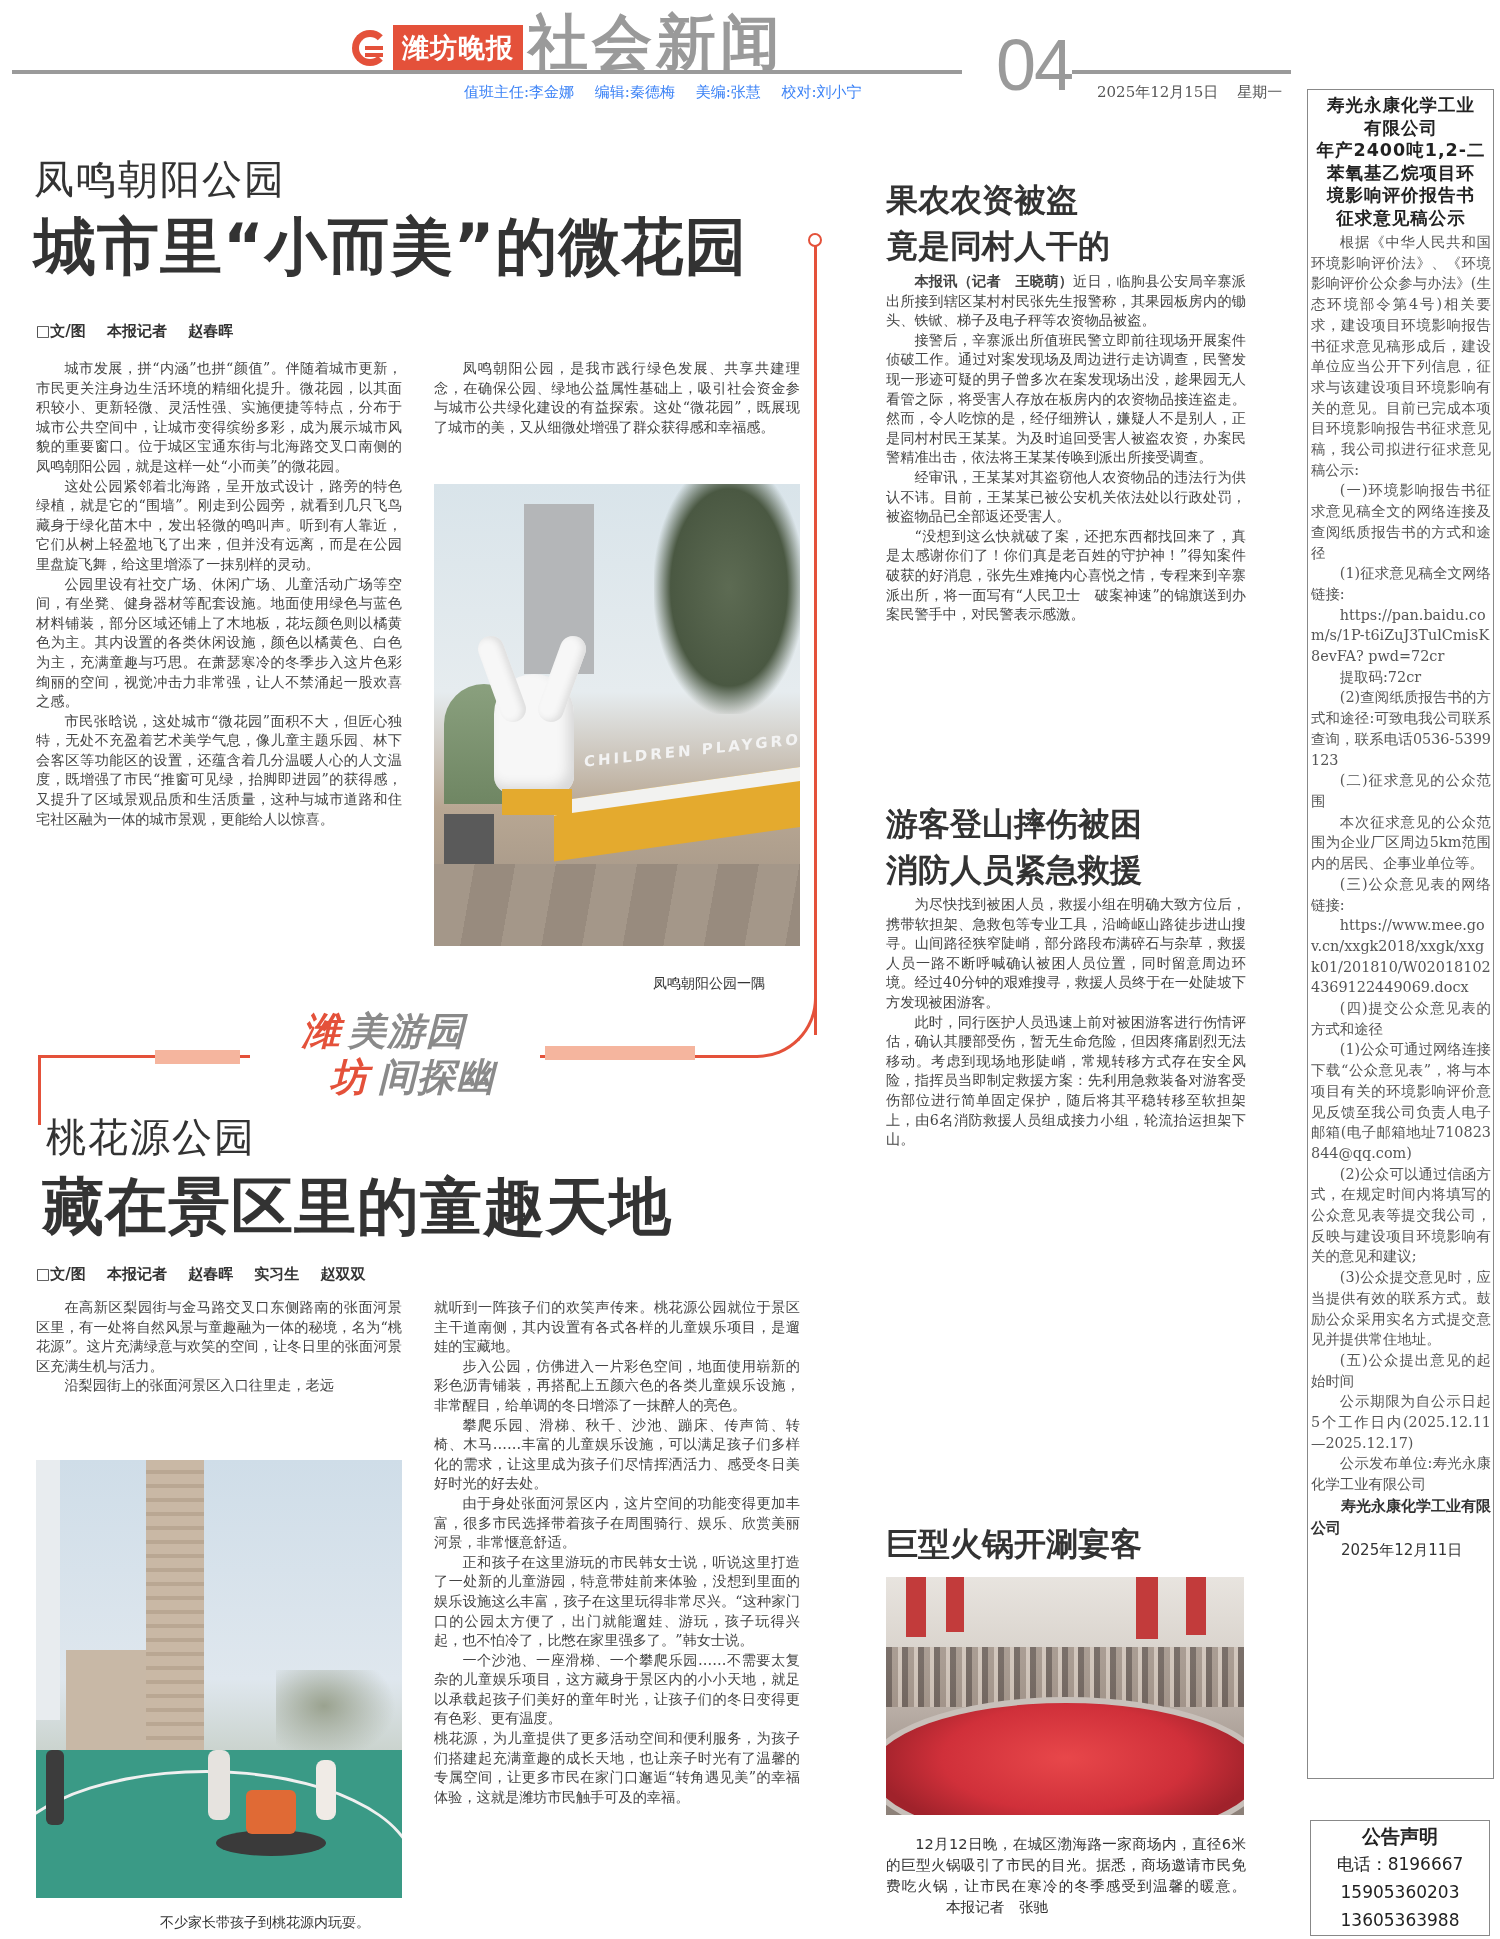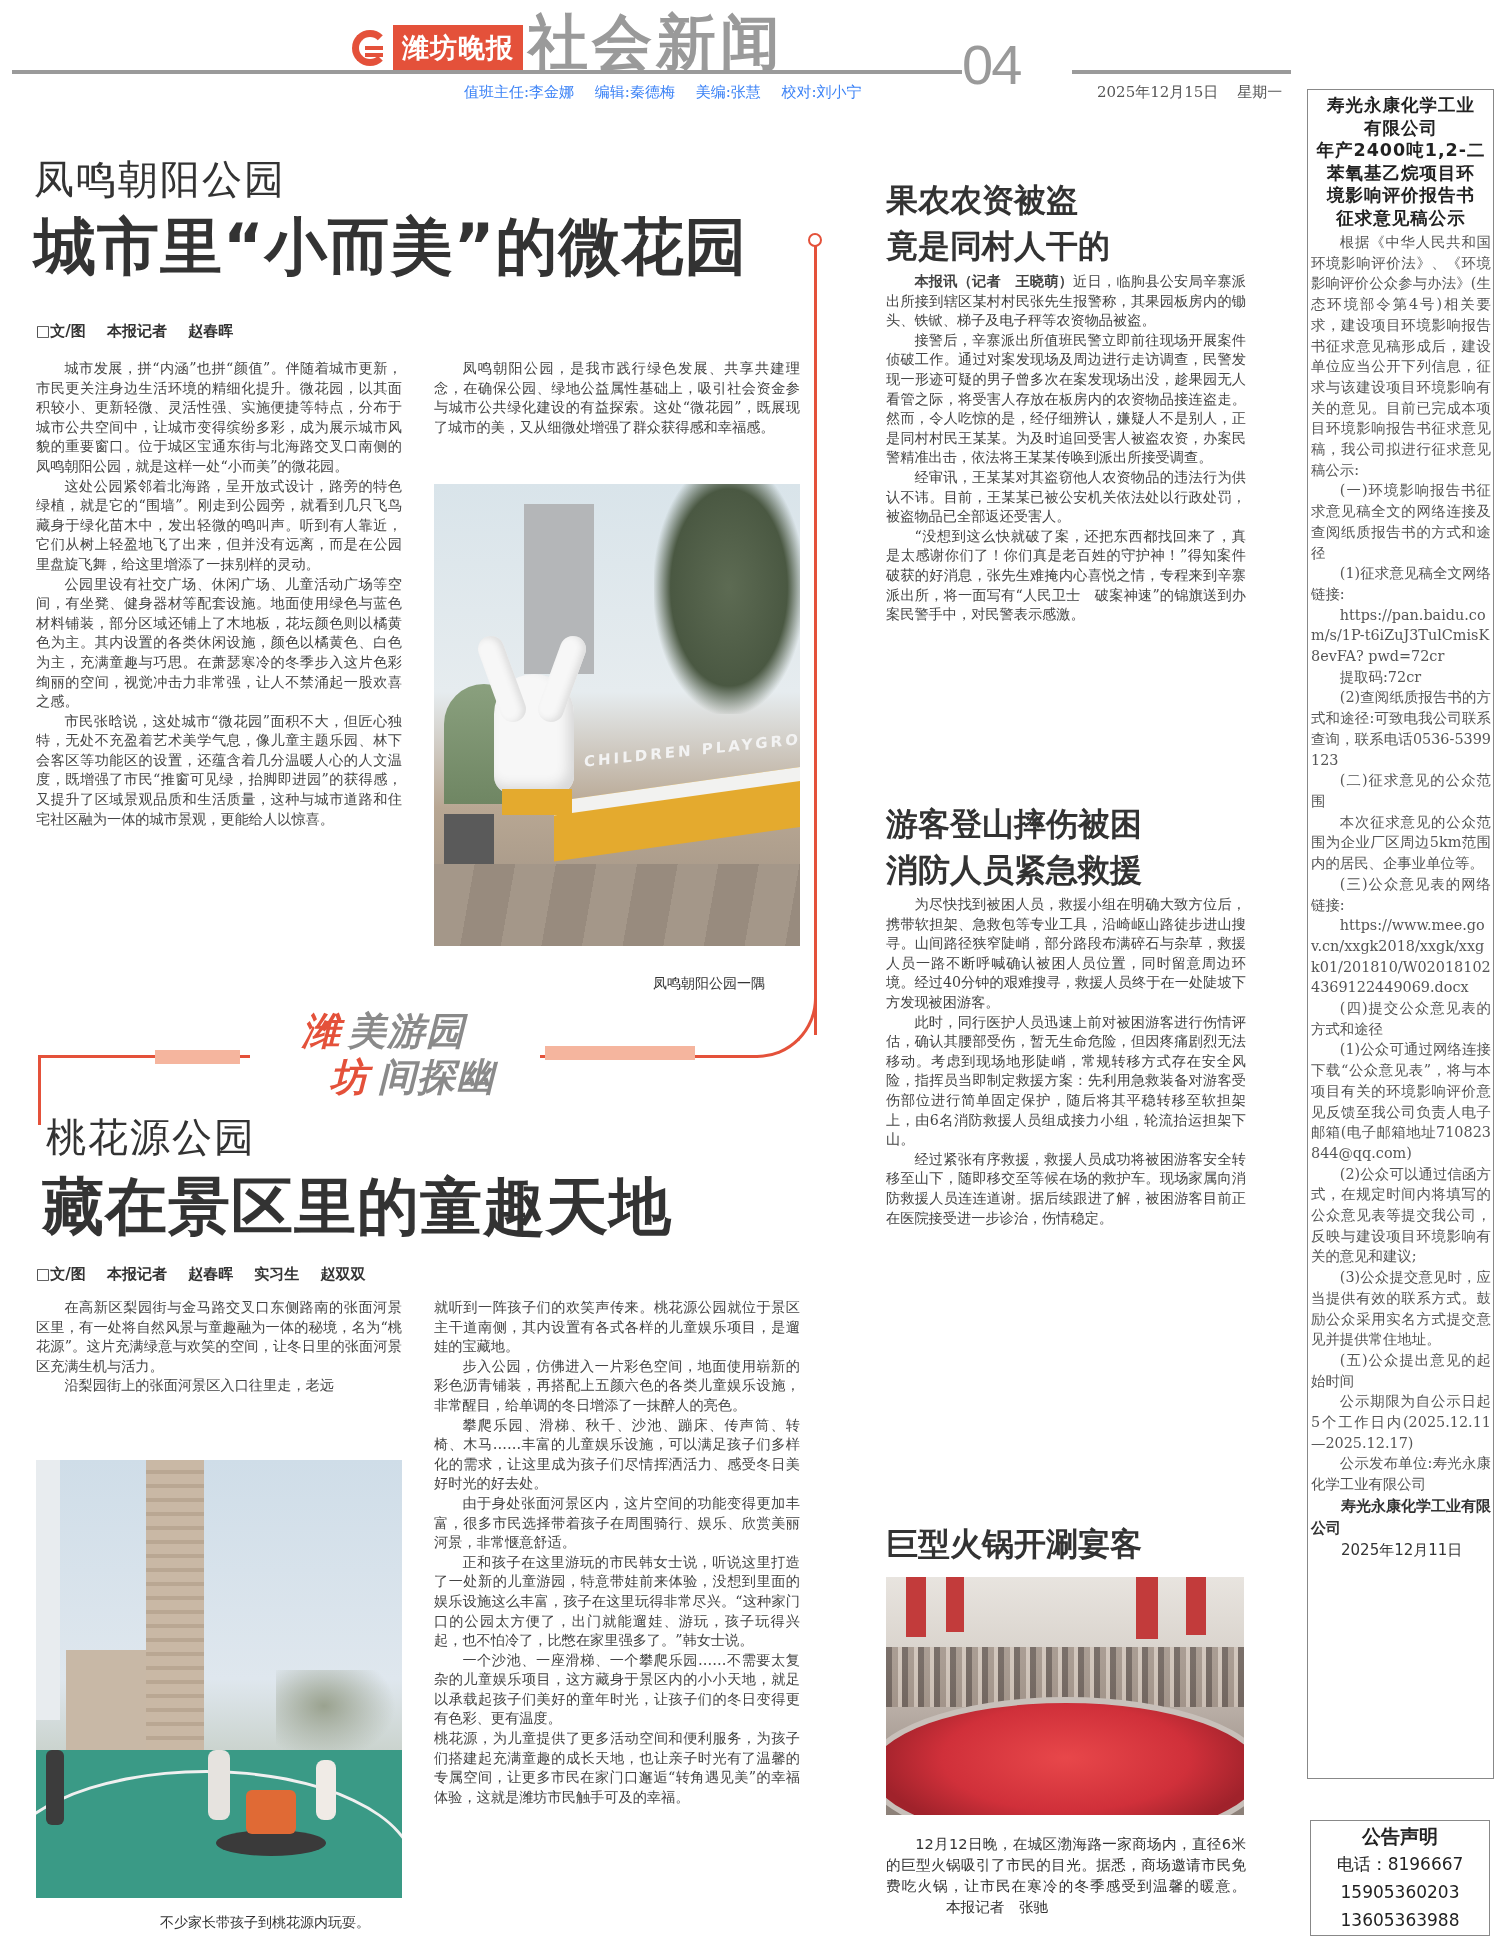"04" .page-num { font-size: 56px -> 72px; text-align: left -> right }
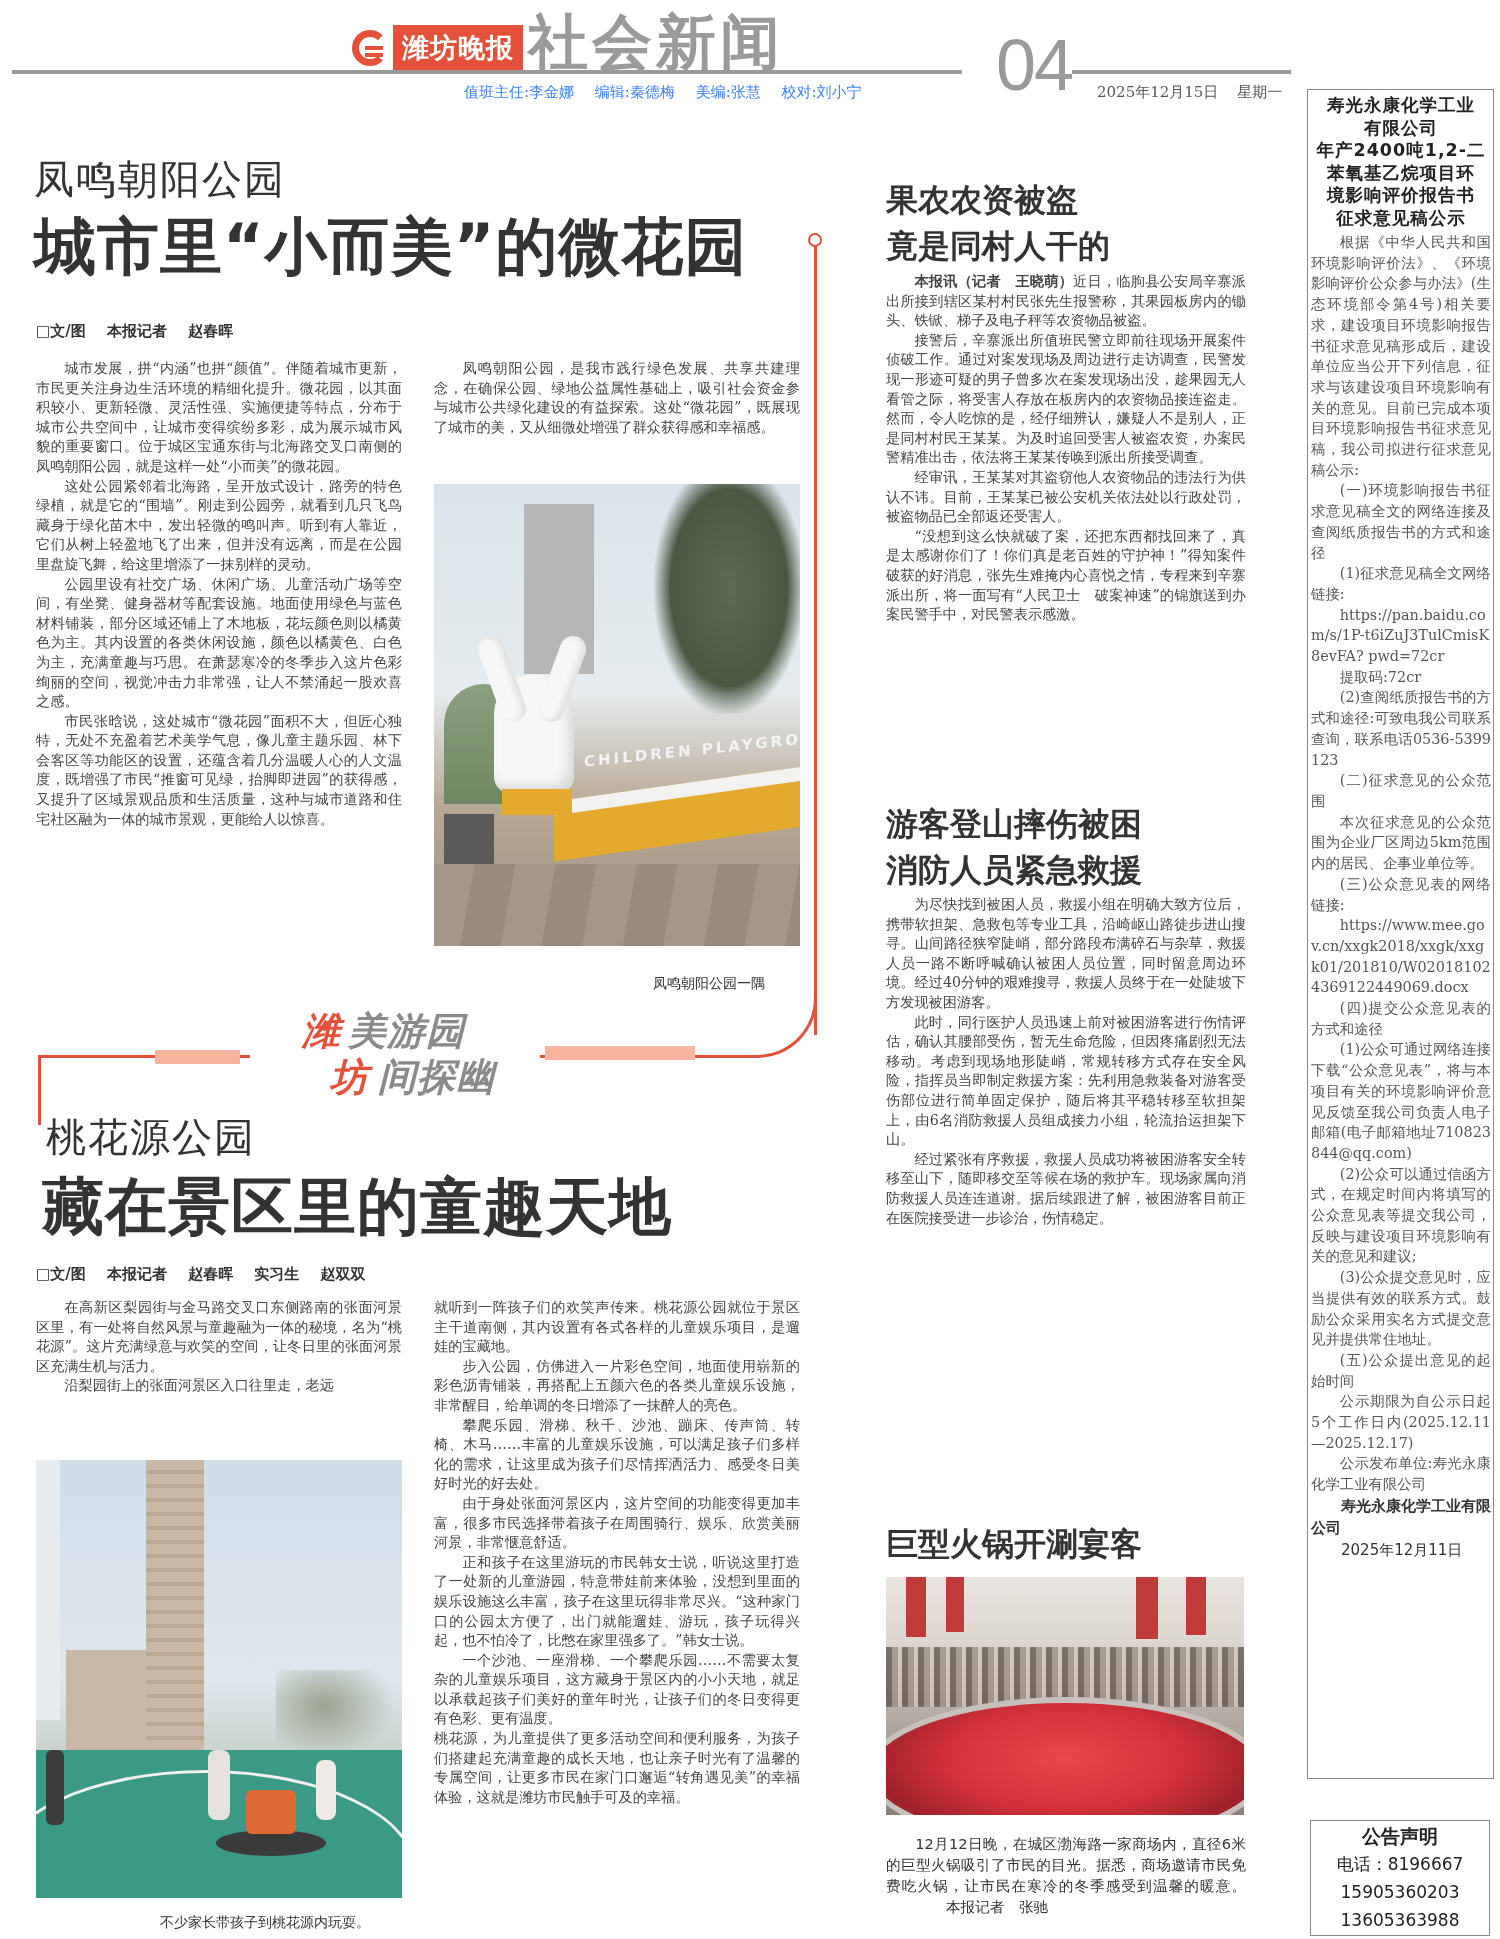"经过紧张有序救援，救援人员成功将被困游客安全转移至山下，随即移交至等候在场的救护" p { html: <p>经过紧张有序救援，救援人员成功将被困游客安全转移至山下，随即移交至等候在场的救护车。现场家属向消防救援人员连连道谢。据后续跟进了解，被困游客目前正在医院接受进一步诊治，伤情稳定。</p> -> none }
